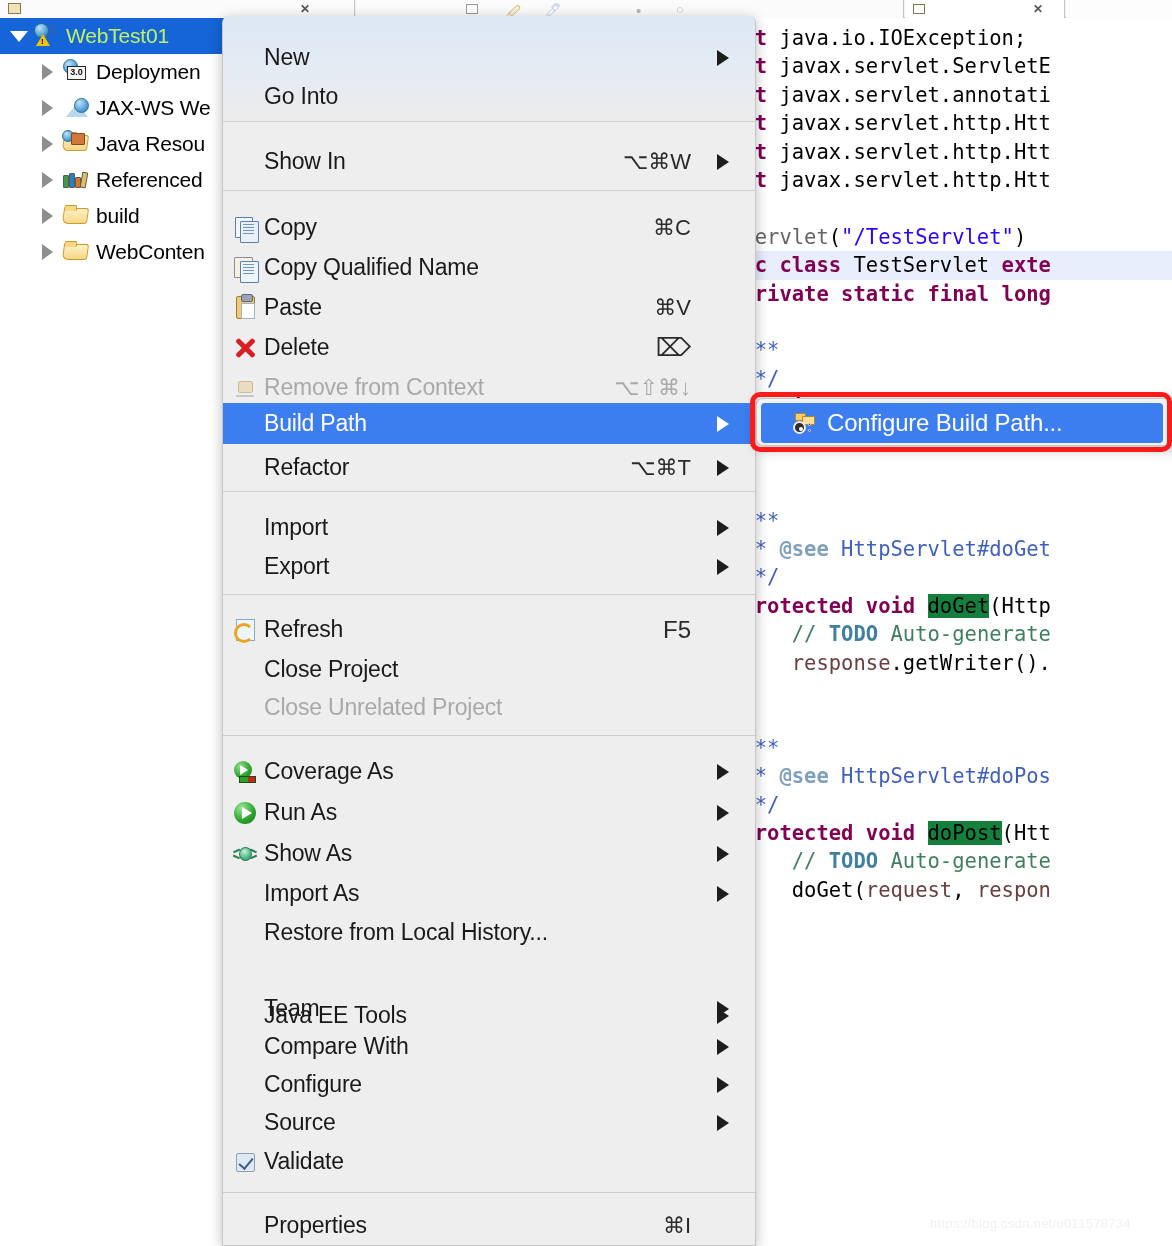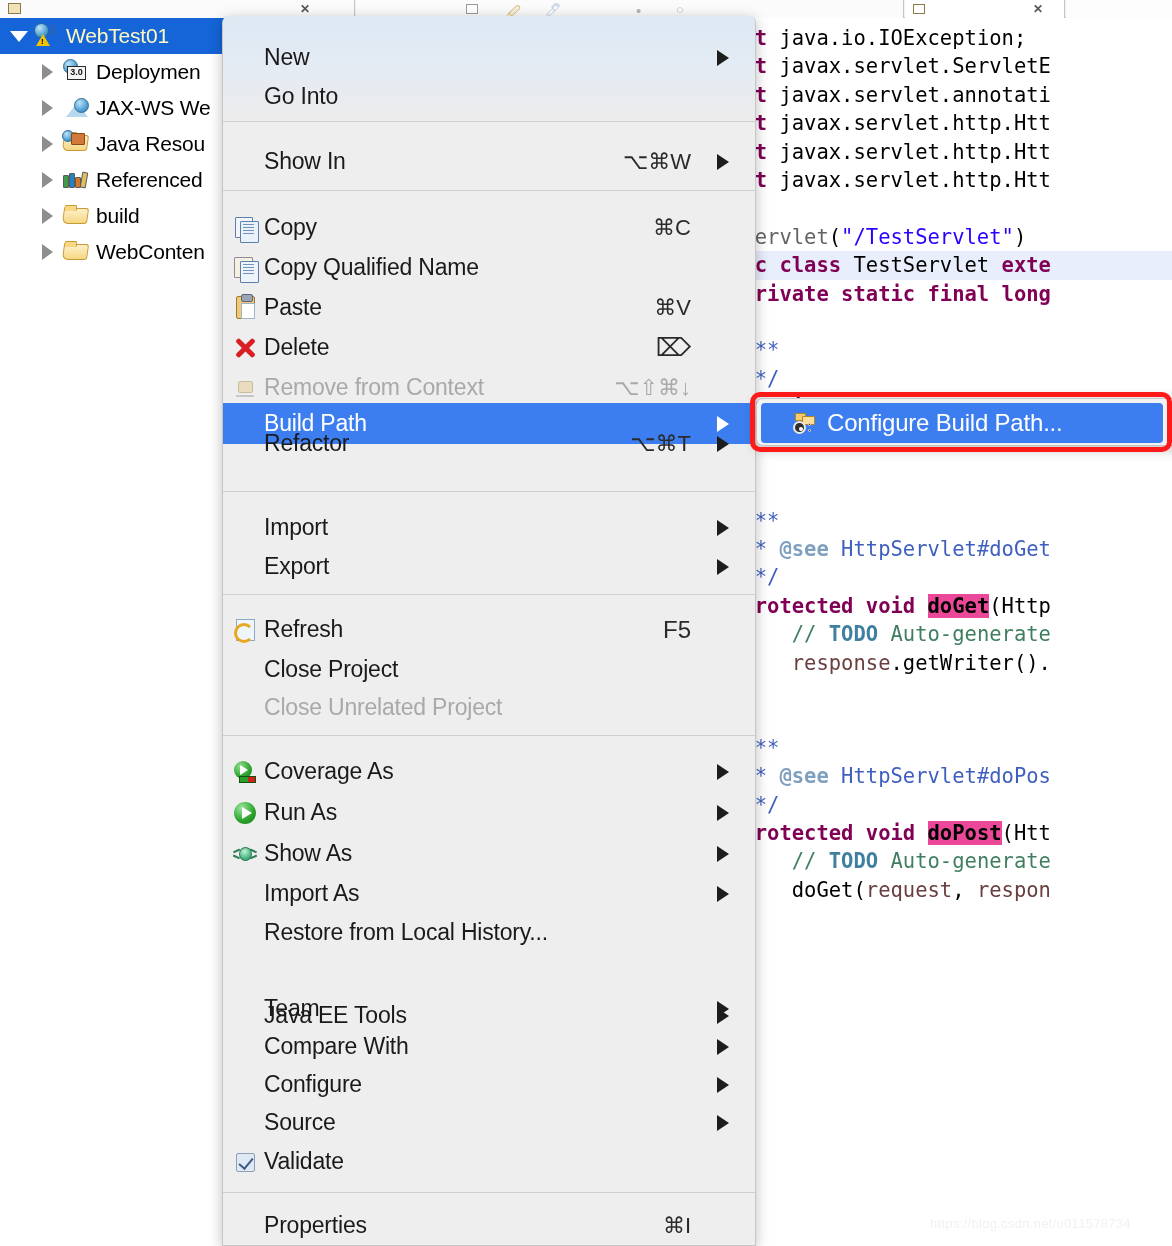"WebTest01" .trow.sel .tlabel { color: #fef9c3 -> #bef264 }
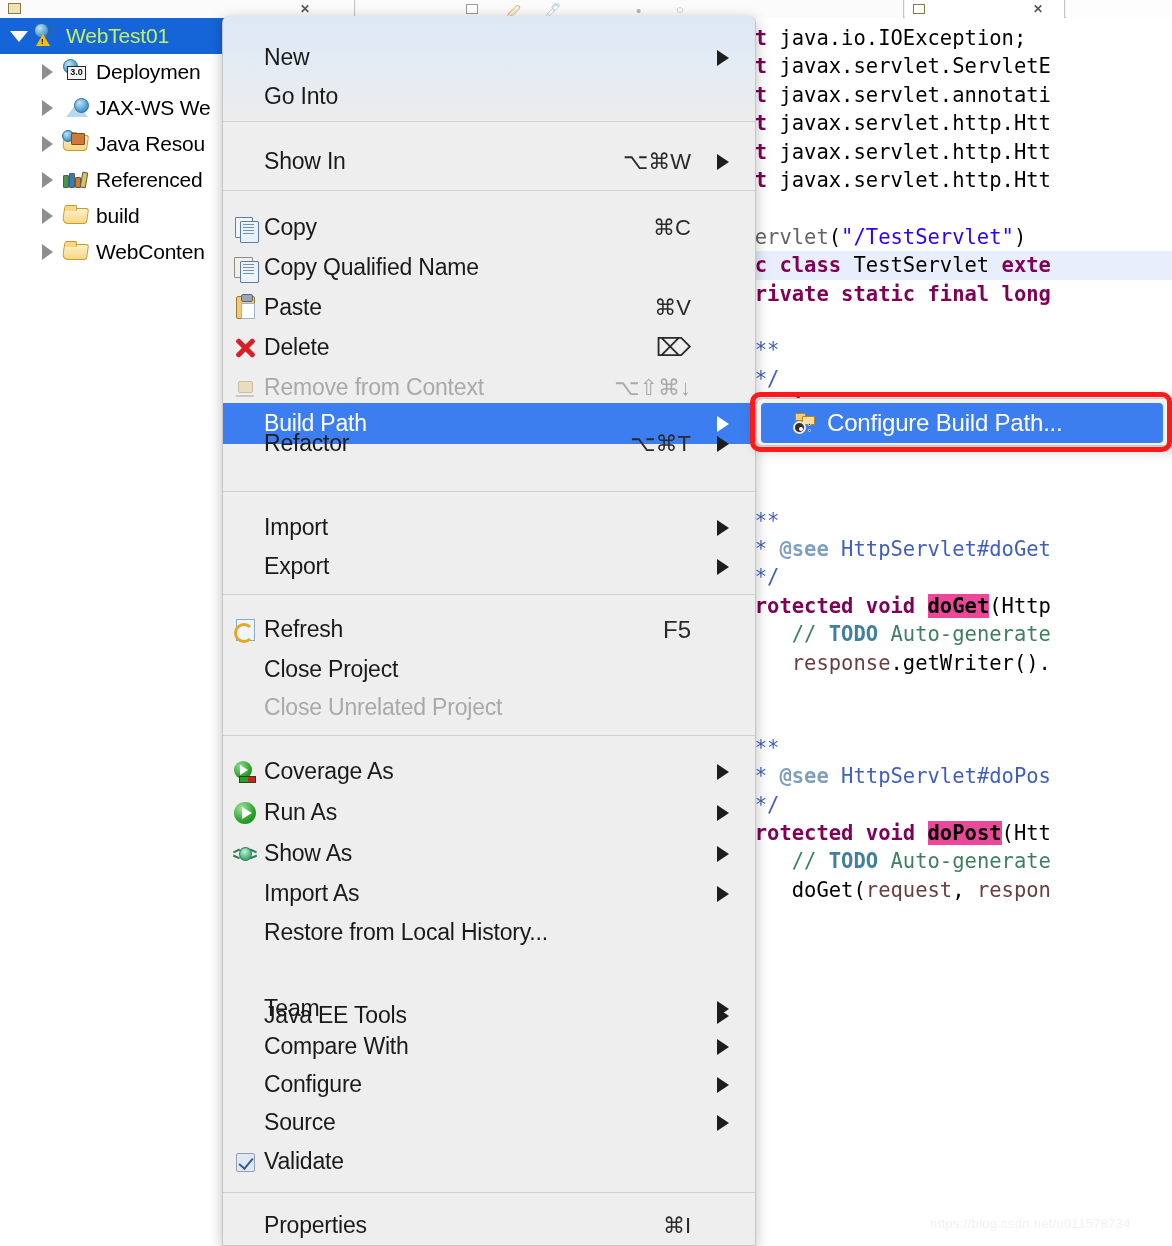"Refactor" div.mi { top: 408px -> 432px }
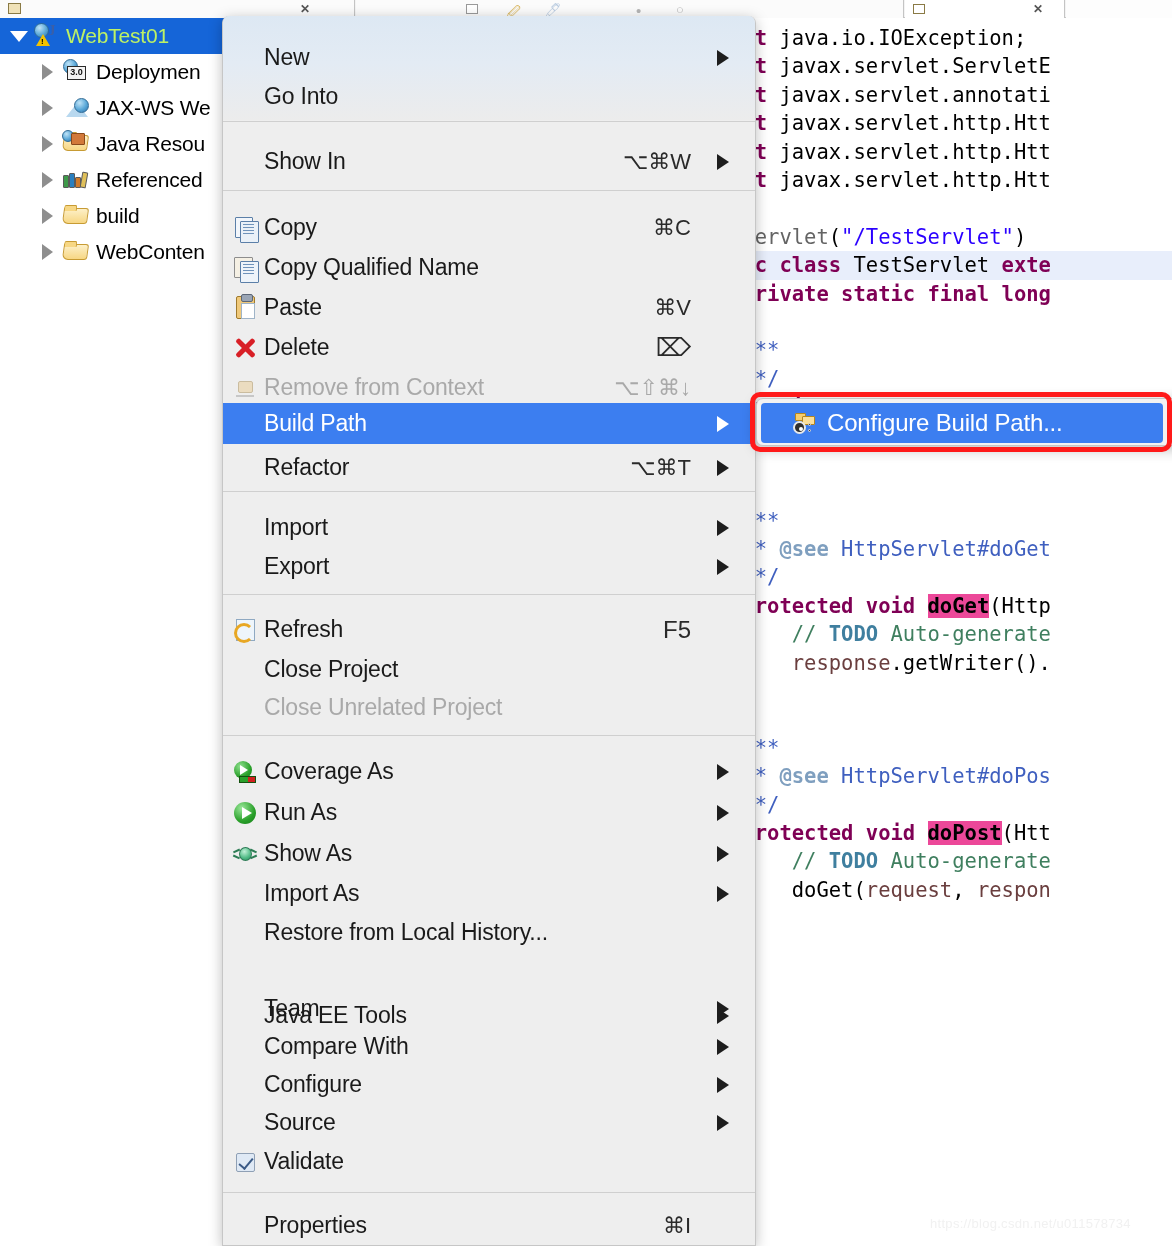"doGet" .hl-occ { background: #ec4899 -> #15803d; font-weight: bold -> none }
